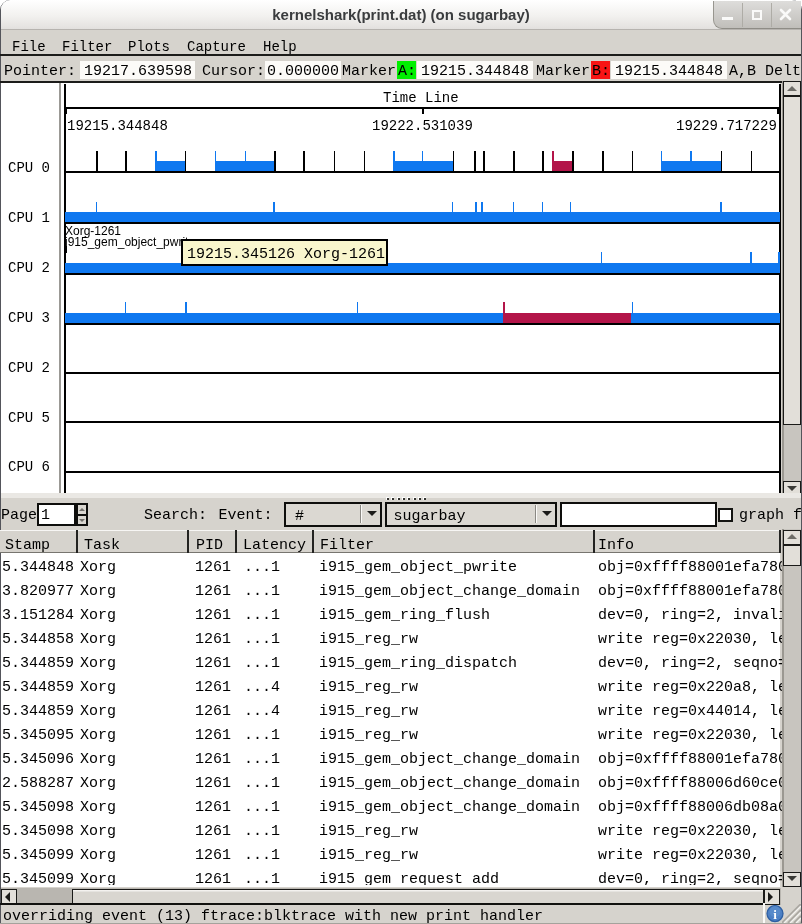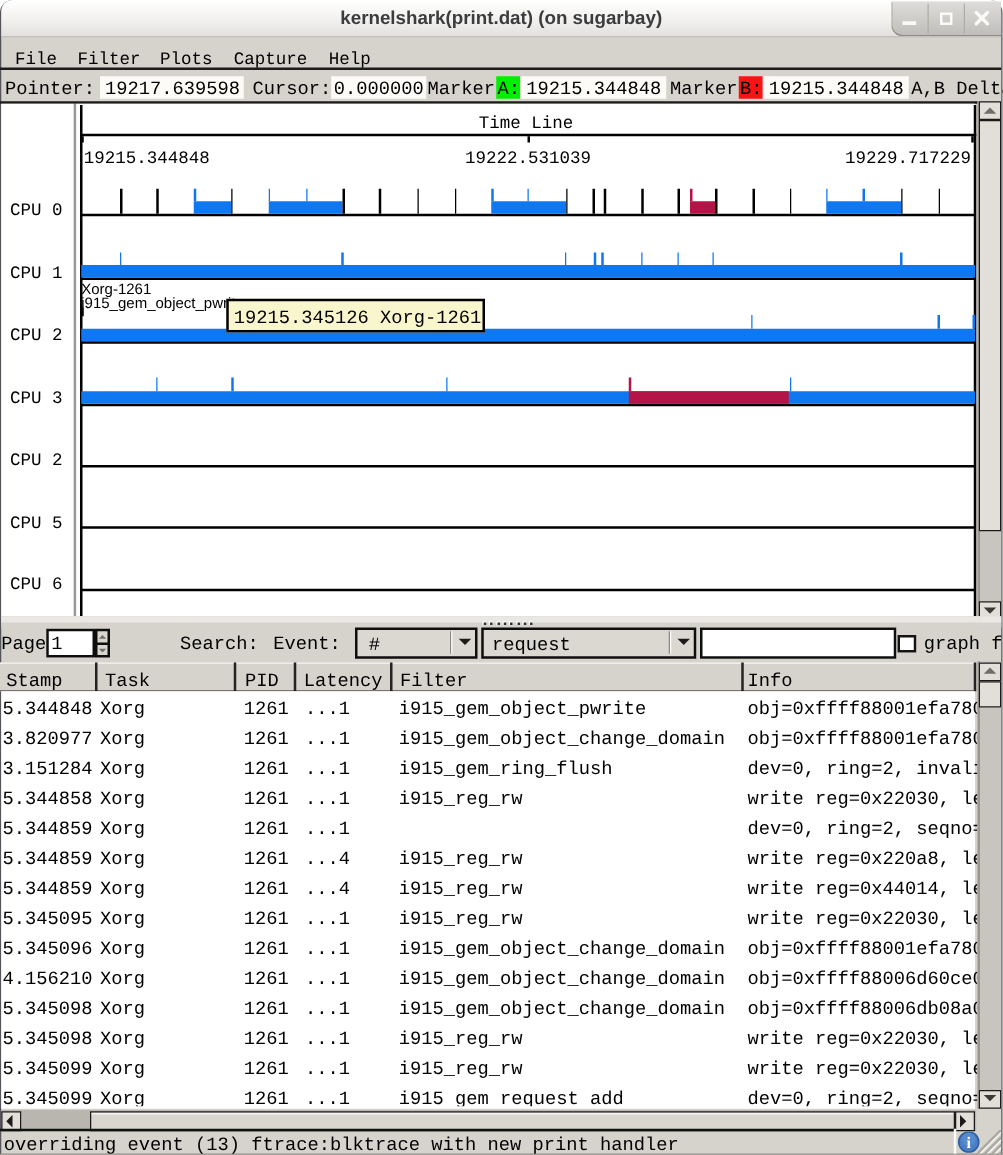"request" span.s { text: request -> sugarbay }
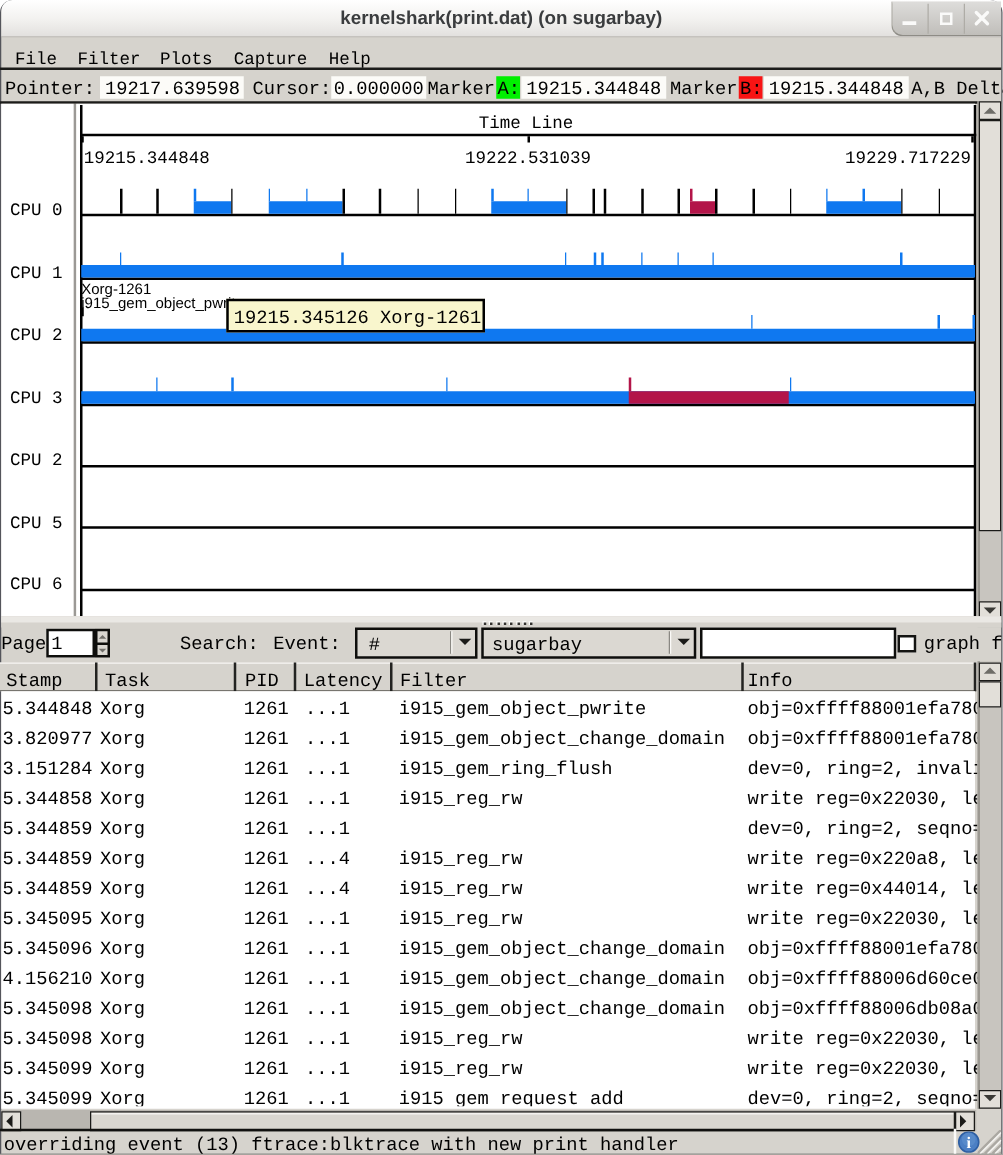"i915_gem_ring_dispatch" span.a { html: none -> <span>i915_gem_ring_dispatch</span> }
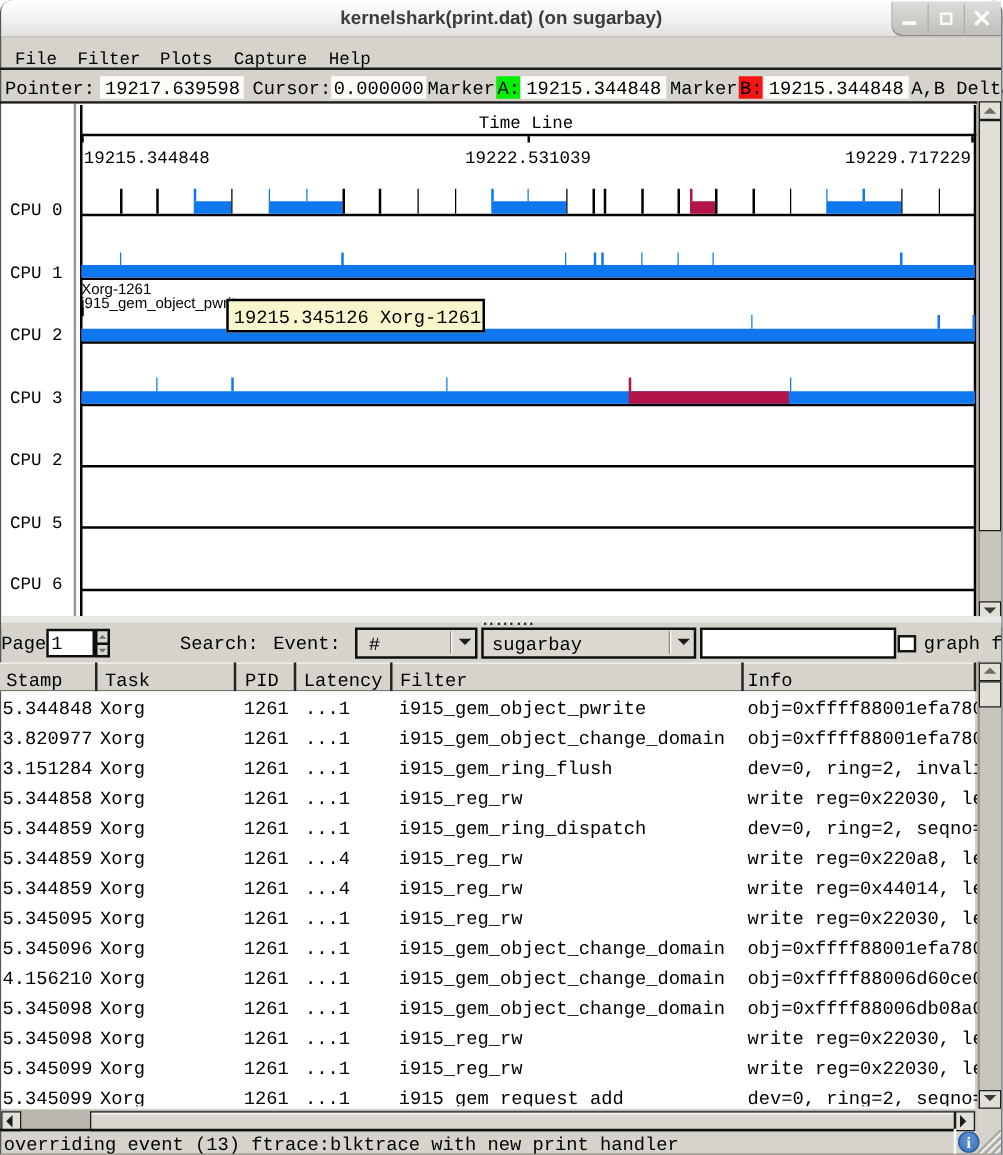"4.156210" span.a { text: 4.156210 -> 2.588287 }
